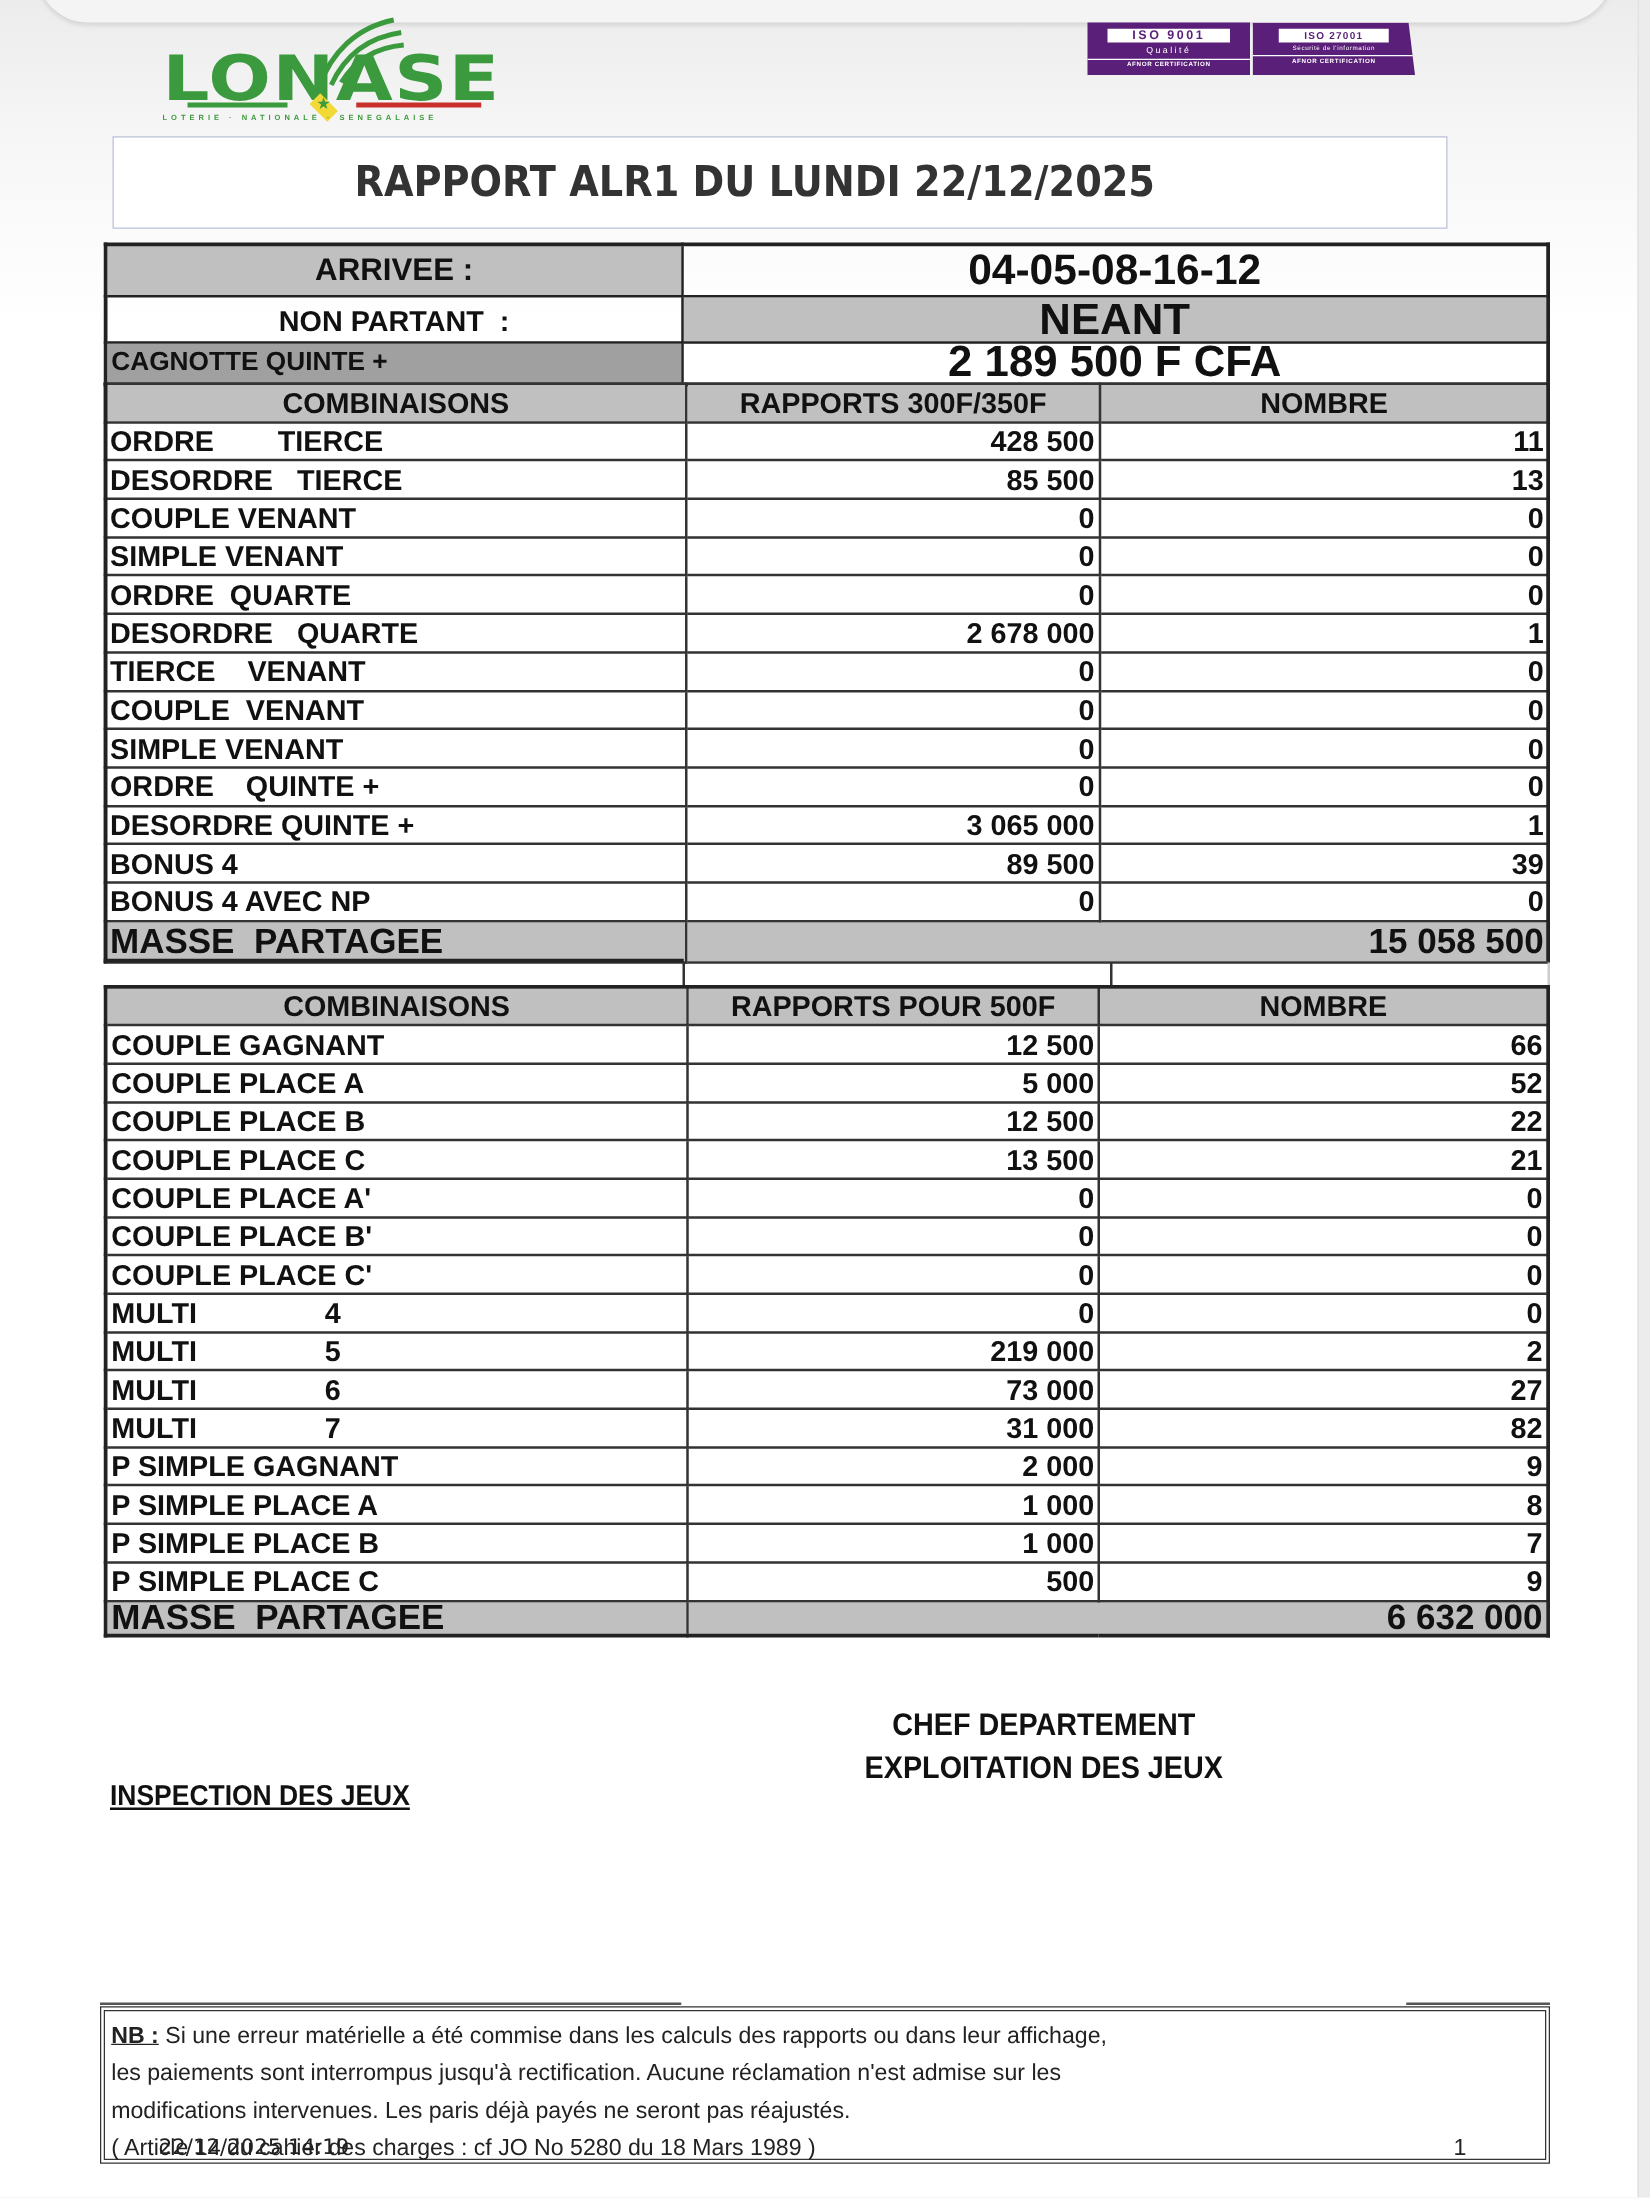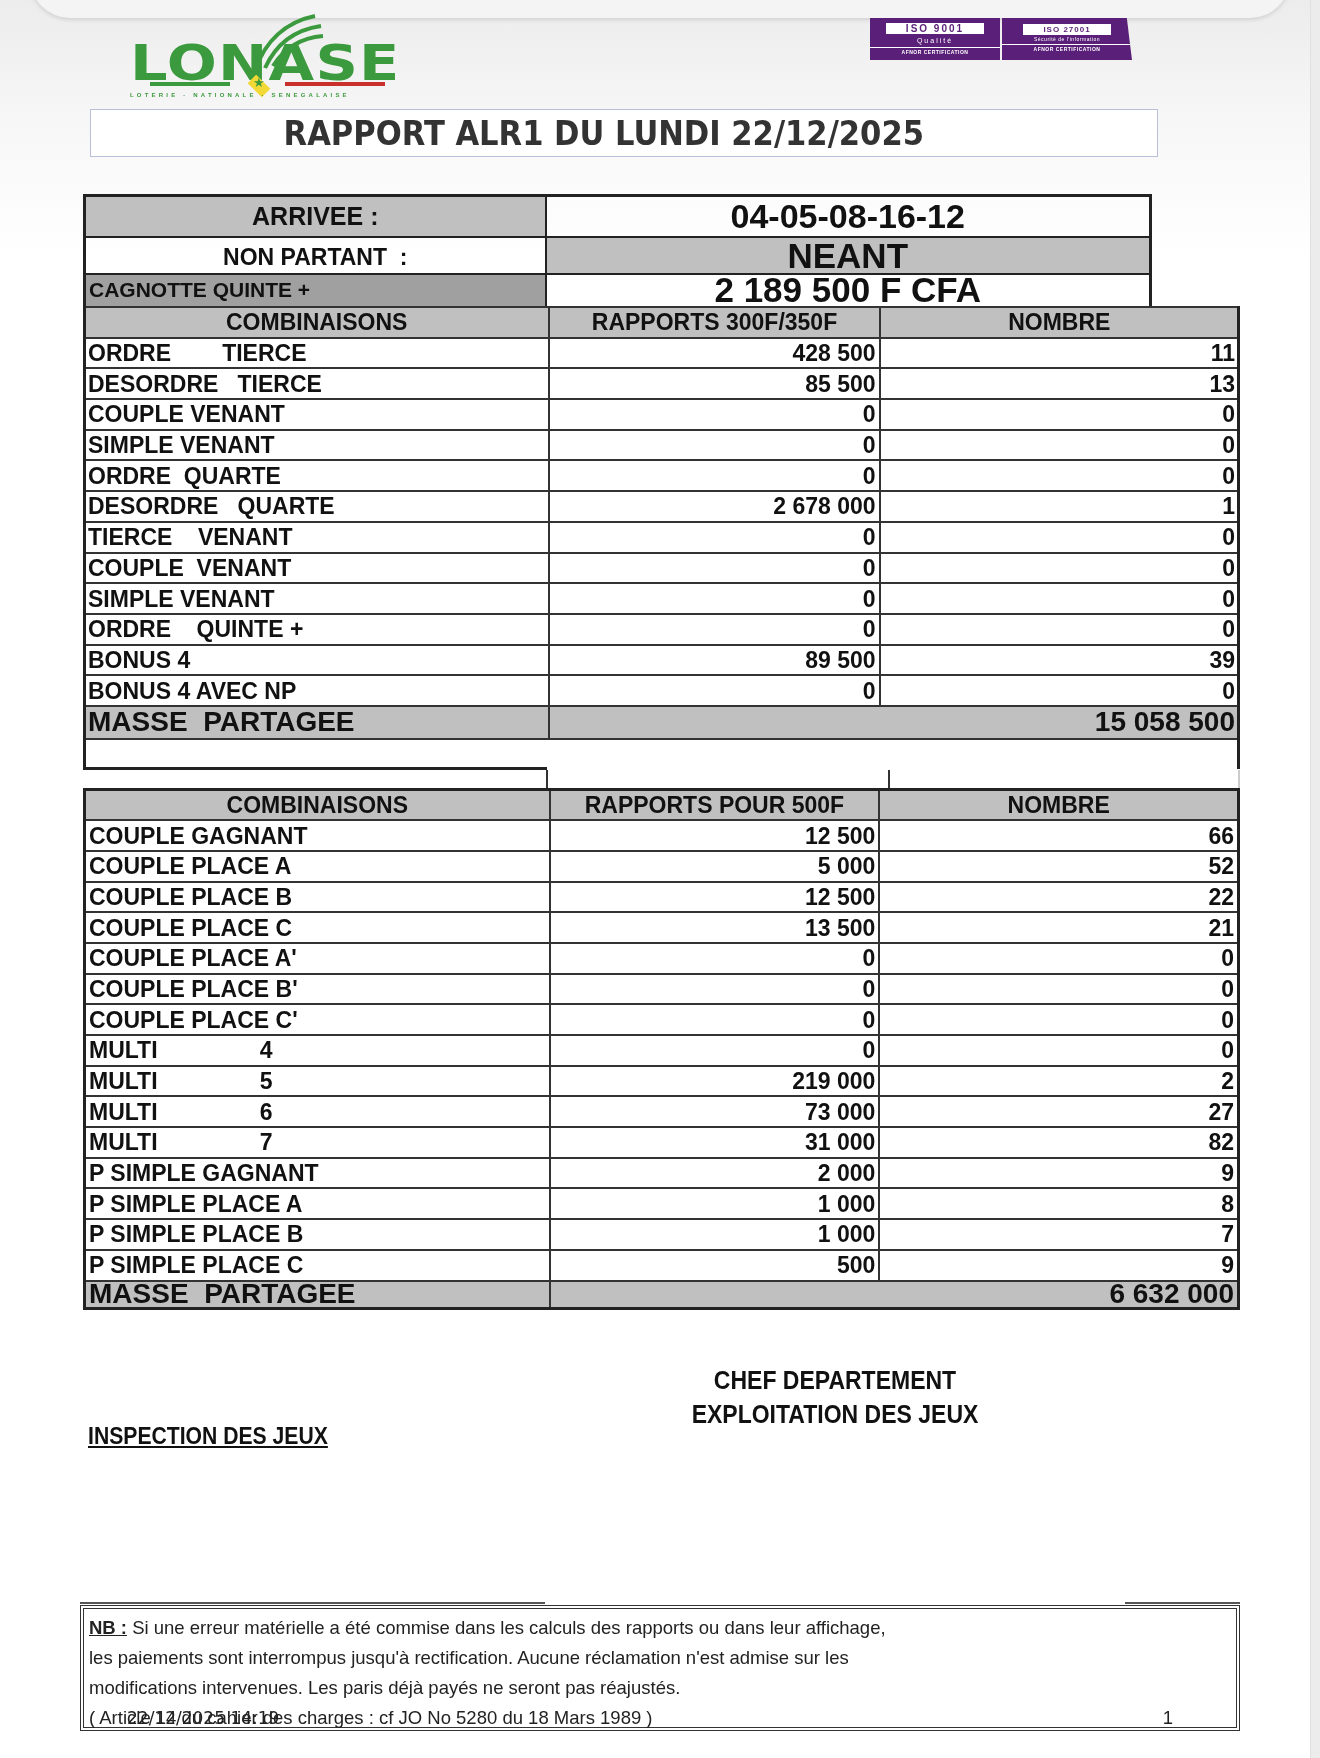"RAPPORT ALR1 DU LUNDI 22/12/2025" .title-box { height: 48px -> 74px }
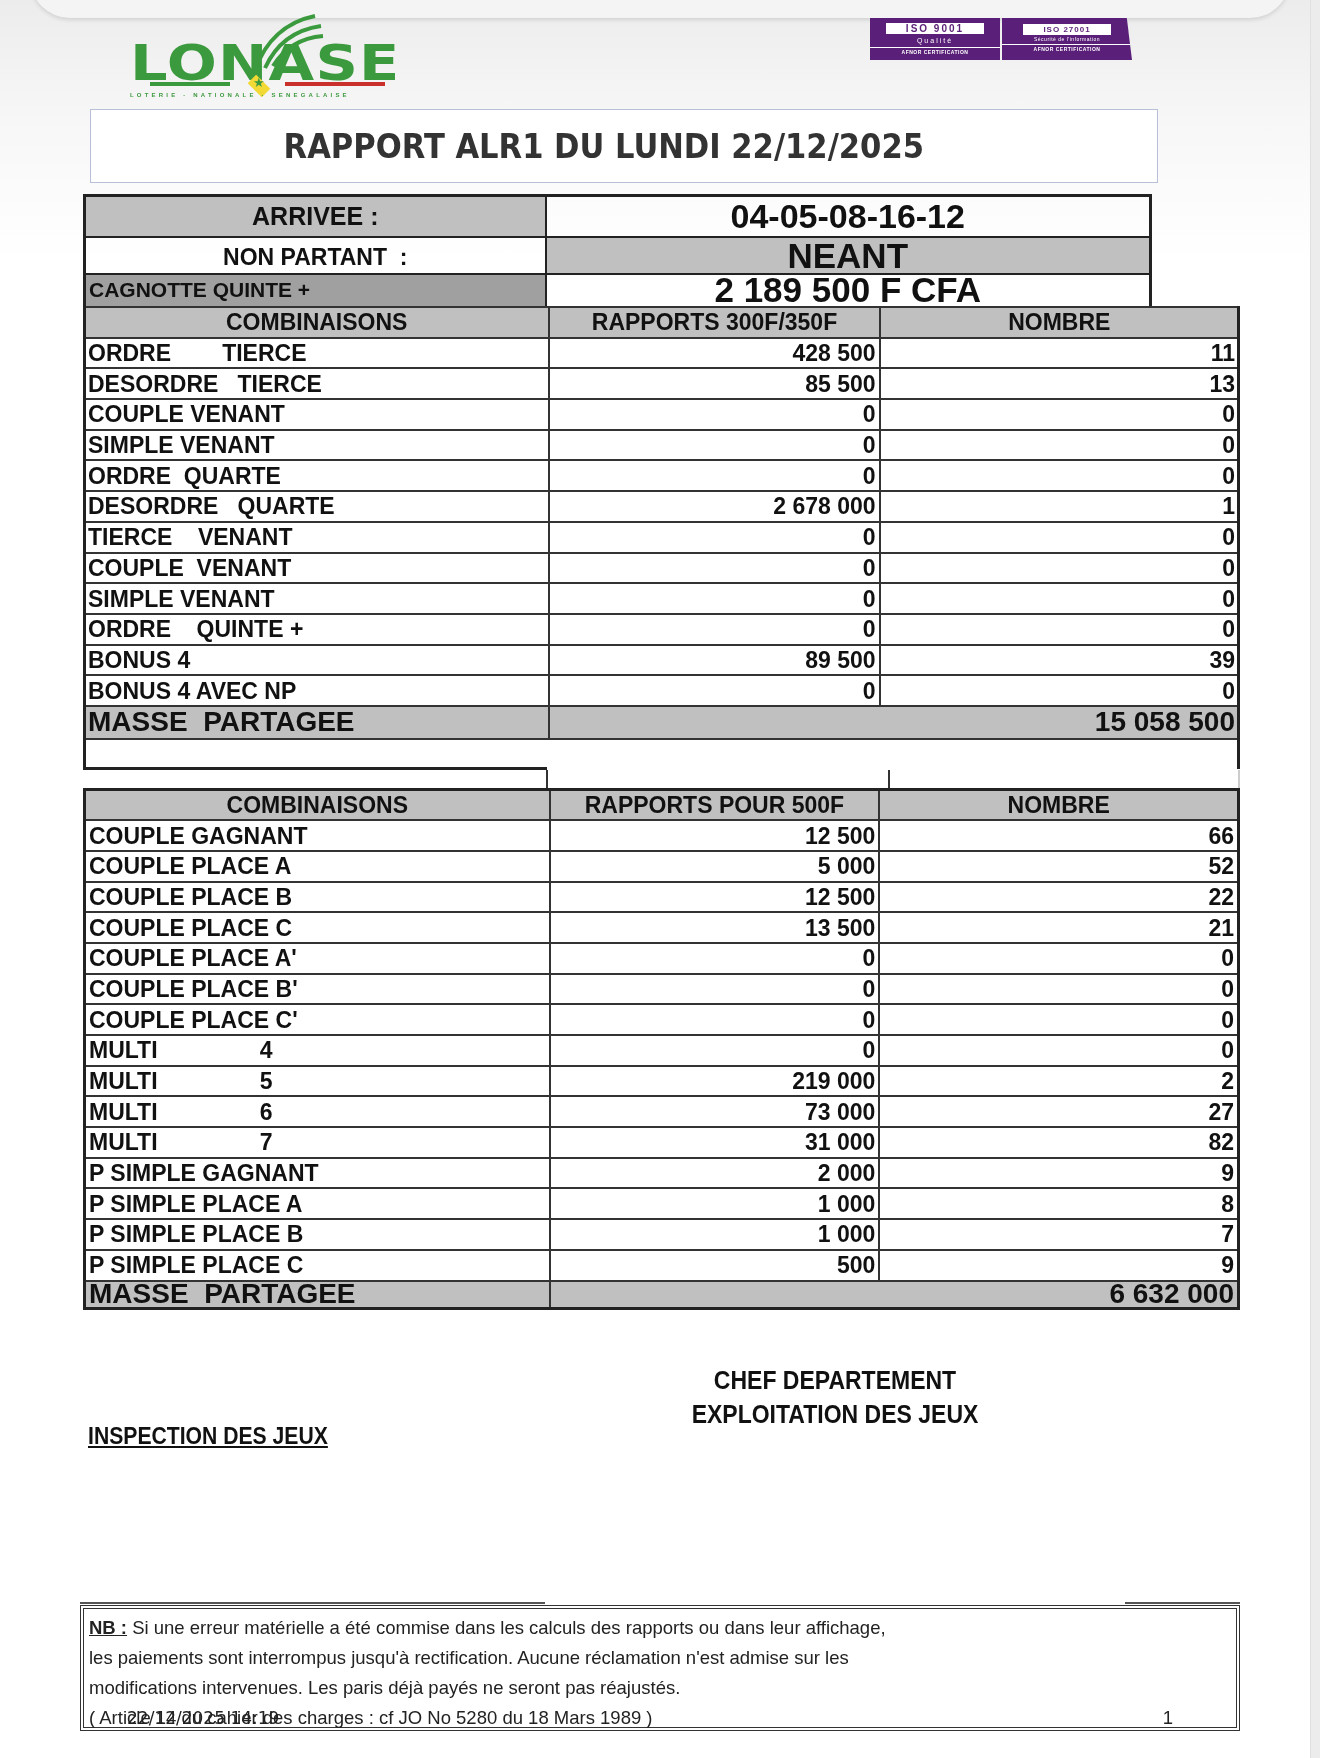"ARRIVEE :" .t-head { width: 1069px -> 1157px }
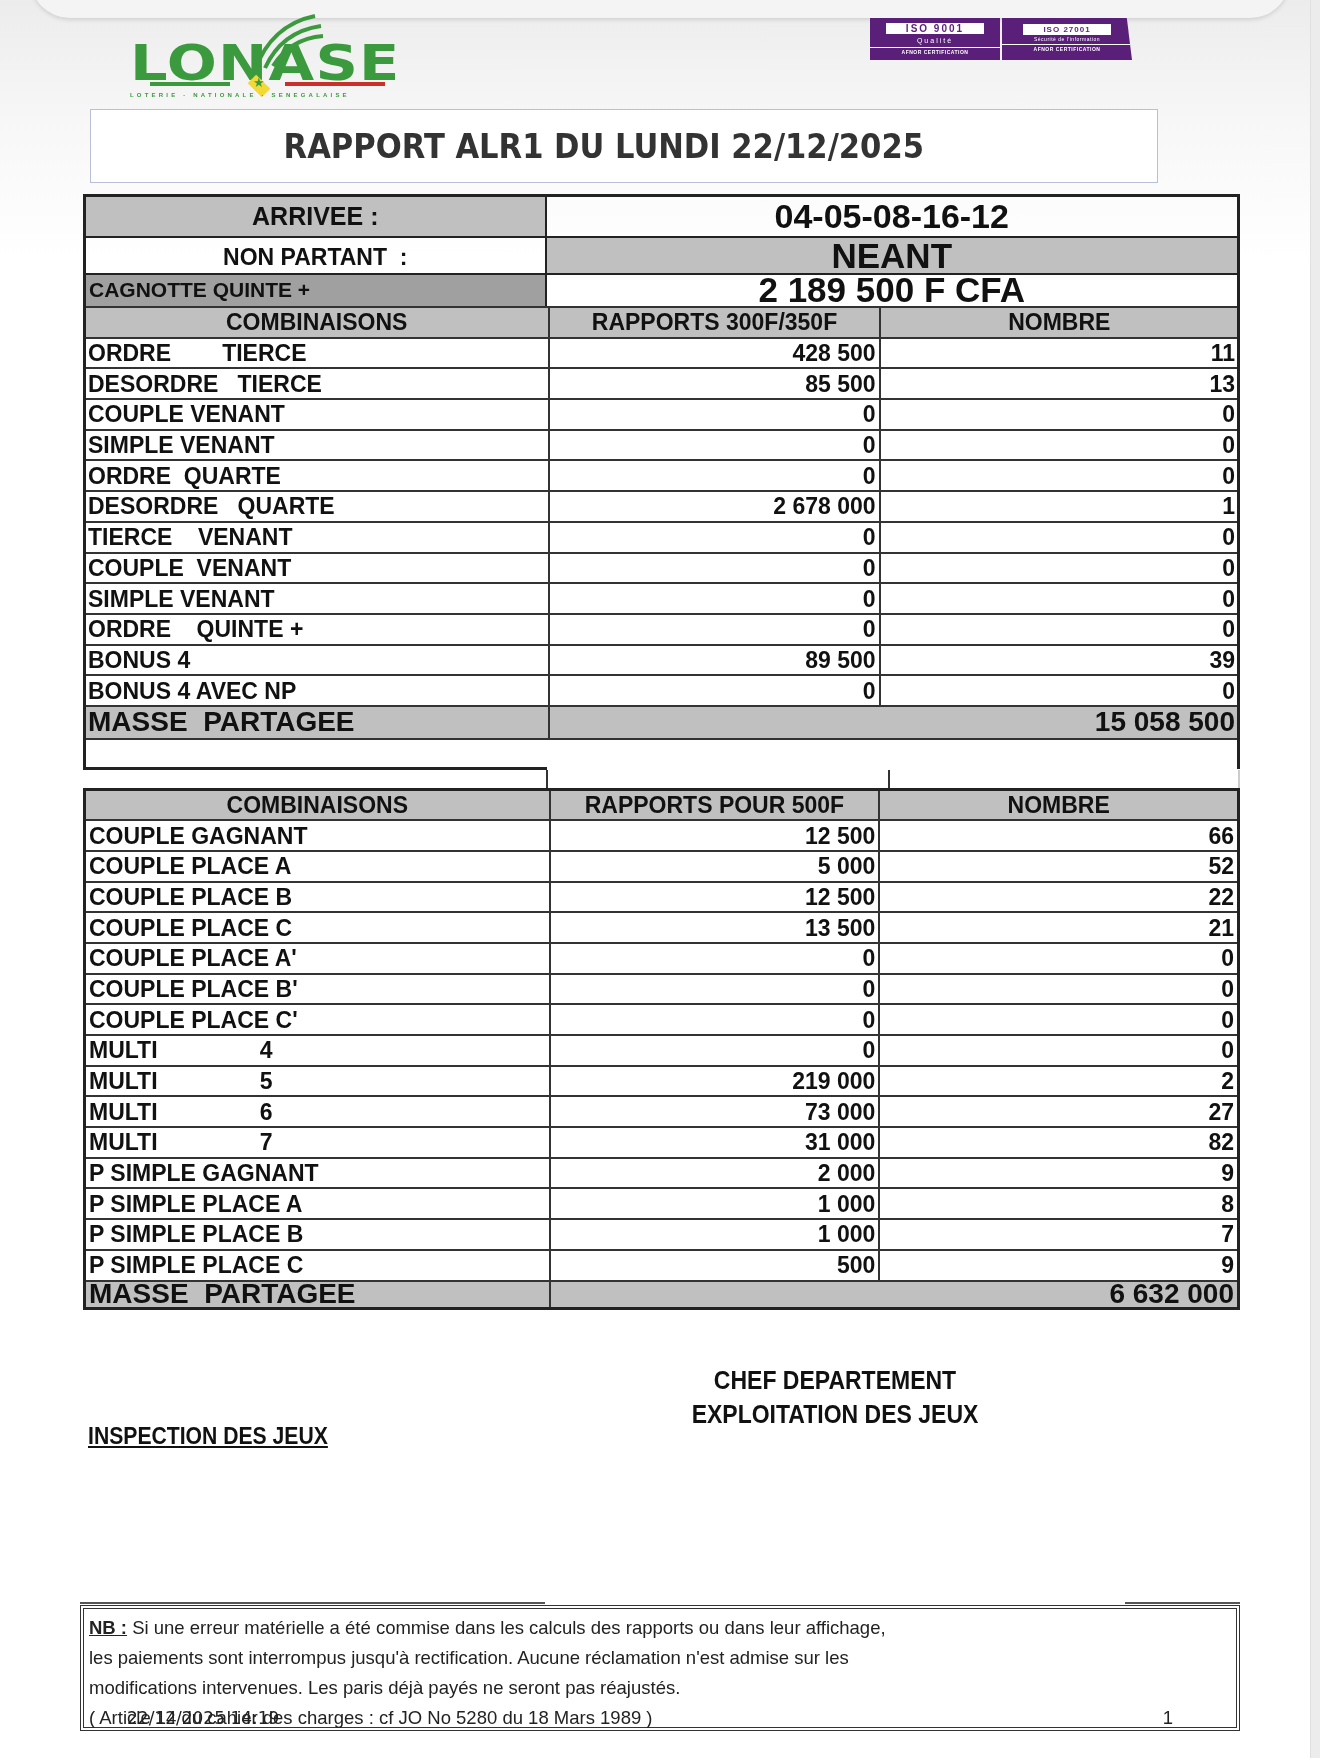"DESORDRE QUINTE +" tr { html: none -> <tr> <td>DESORDRE QUINTE +</td> <td>3 065 000</td> <td>1</td> </tr> }
